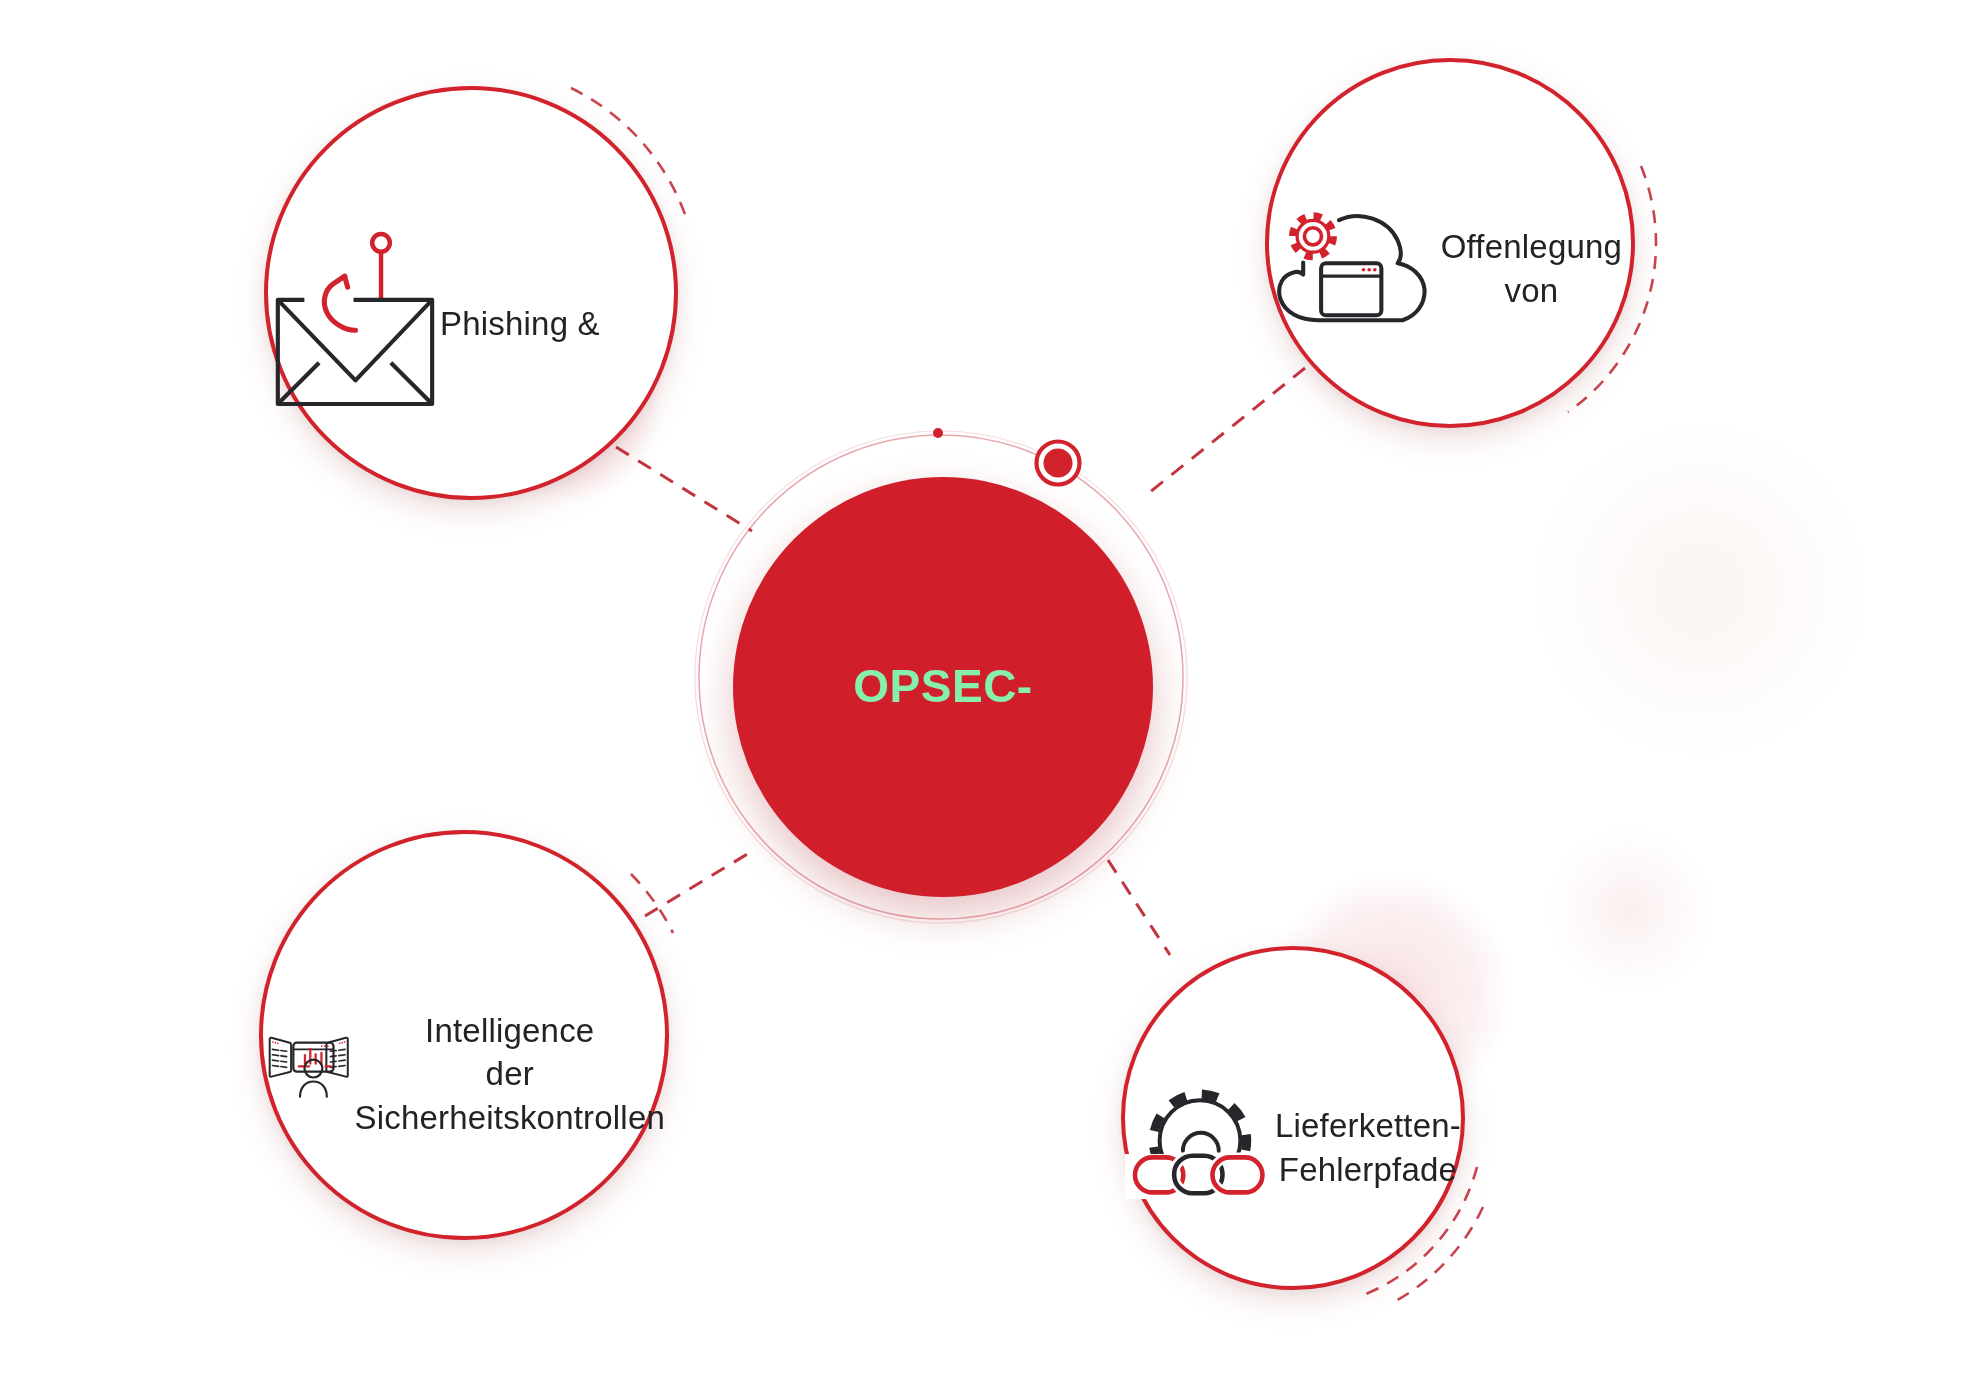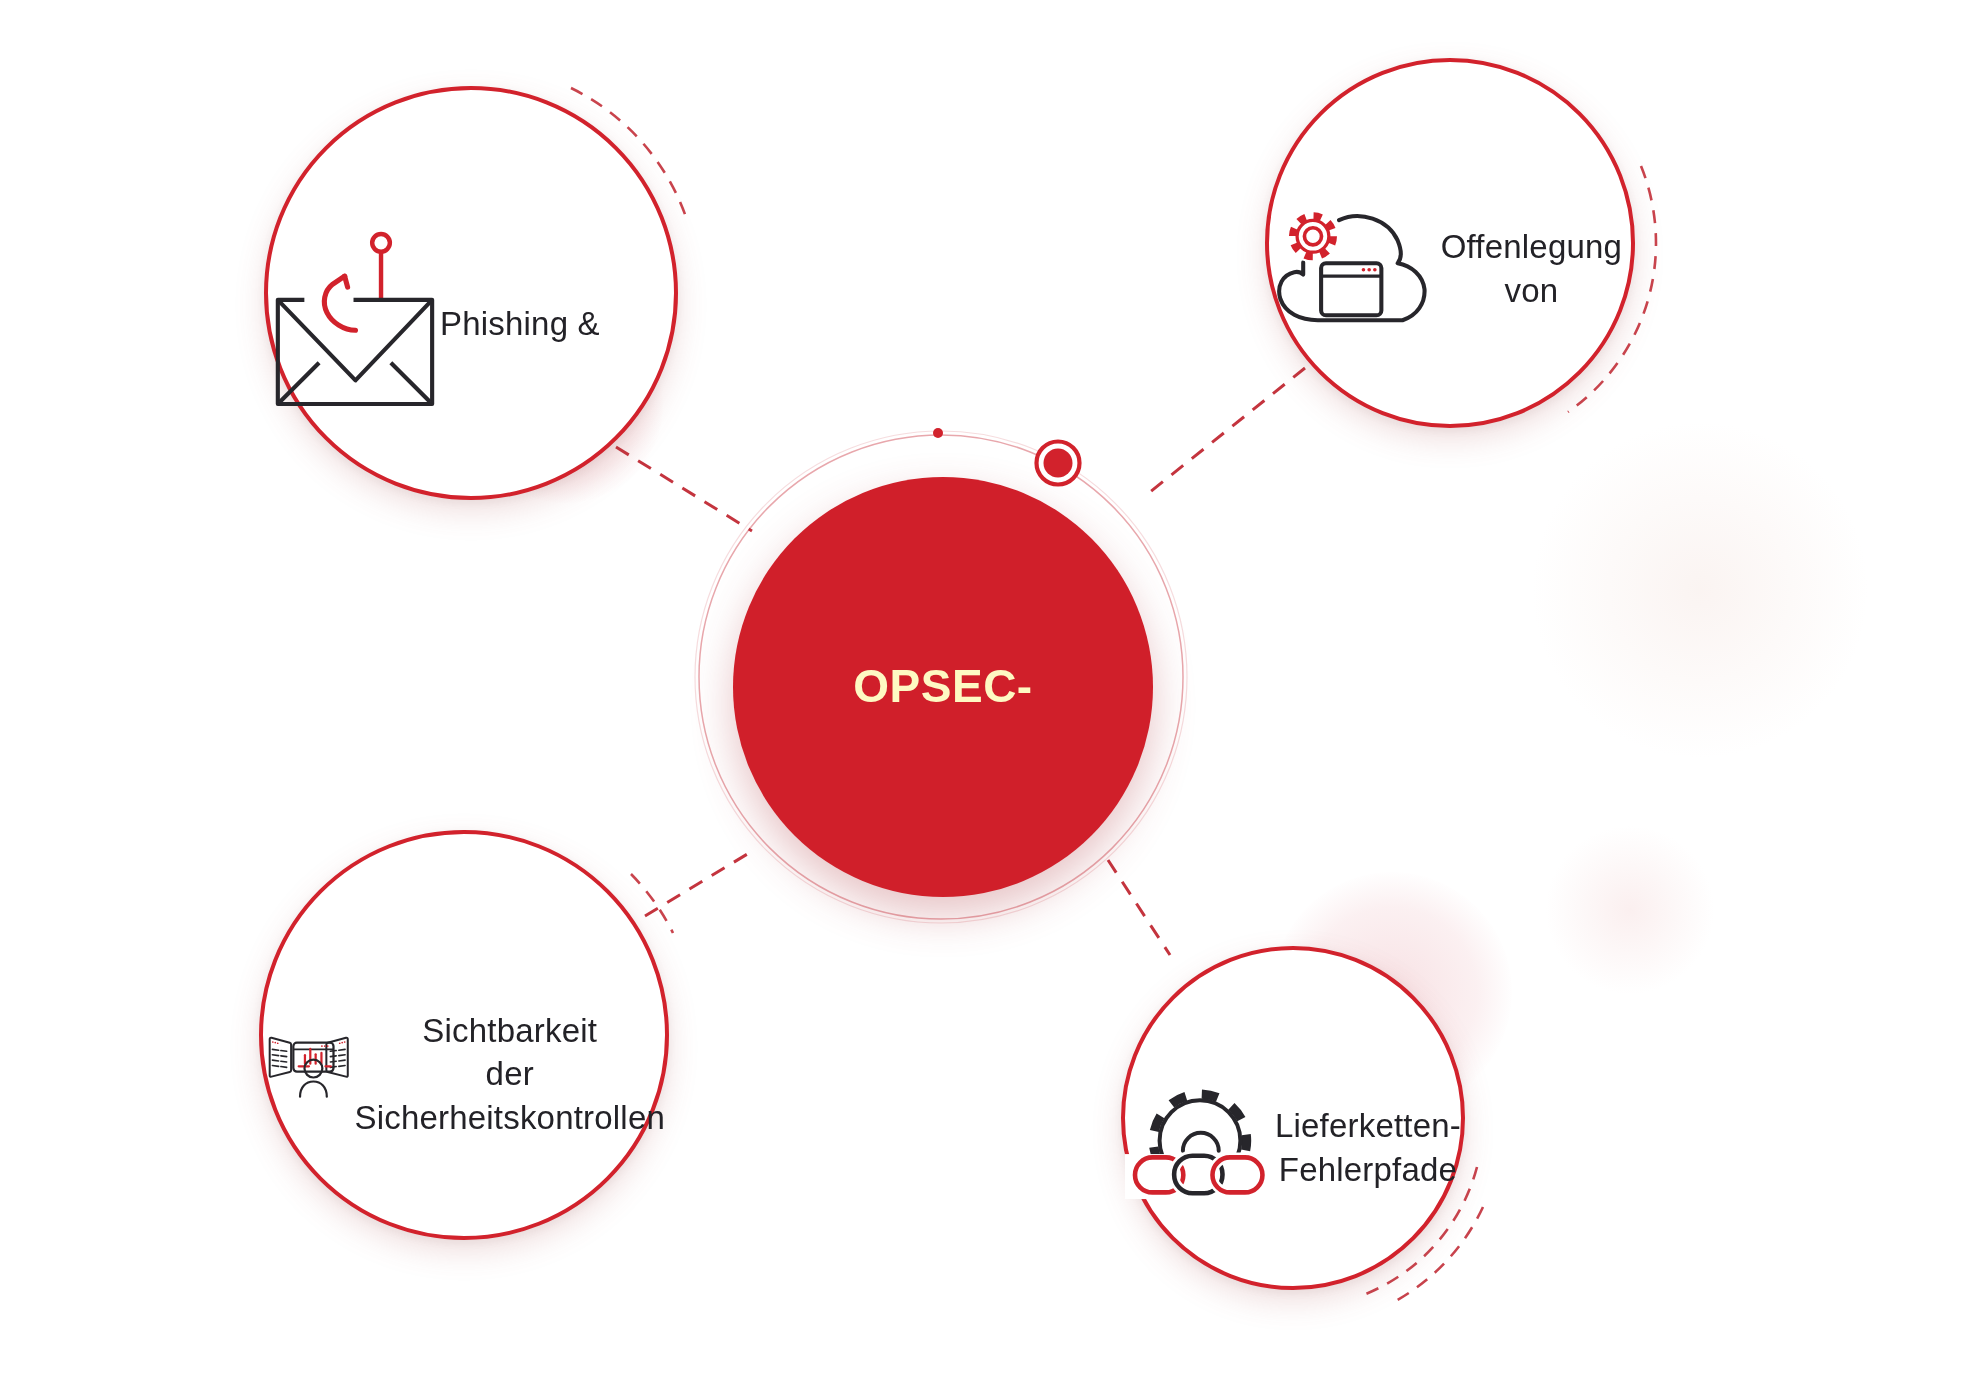"OPSEC-" .center-label { color: #fef9c3 -> #86efac }
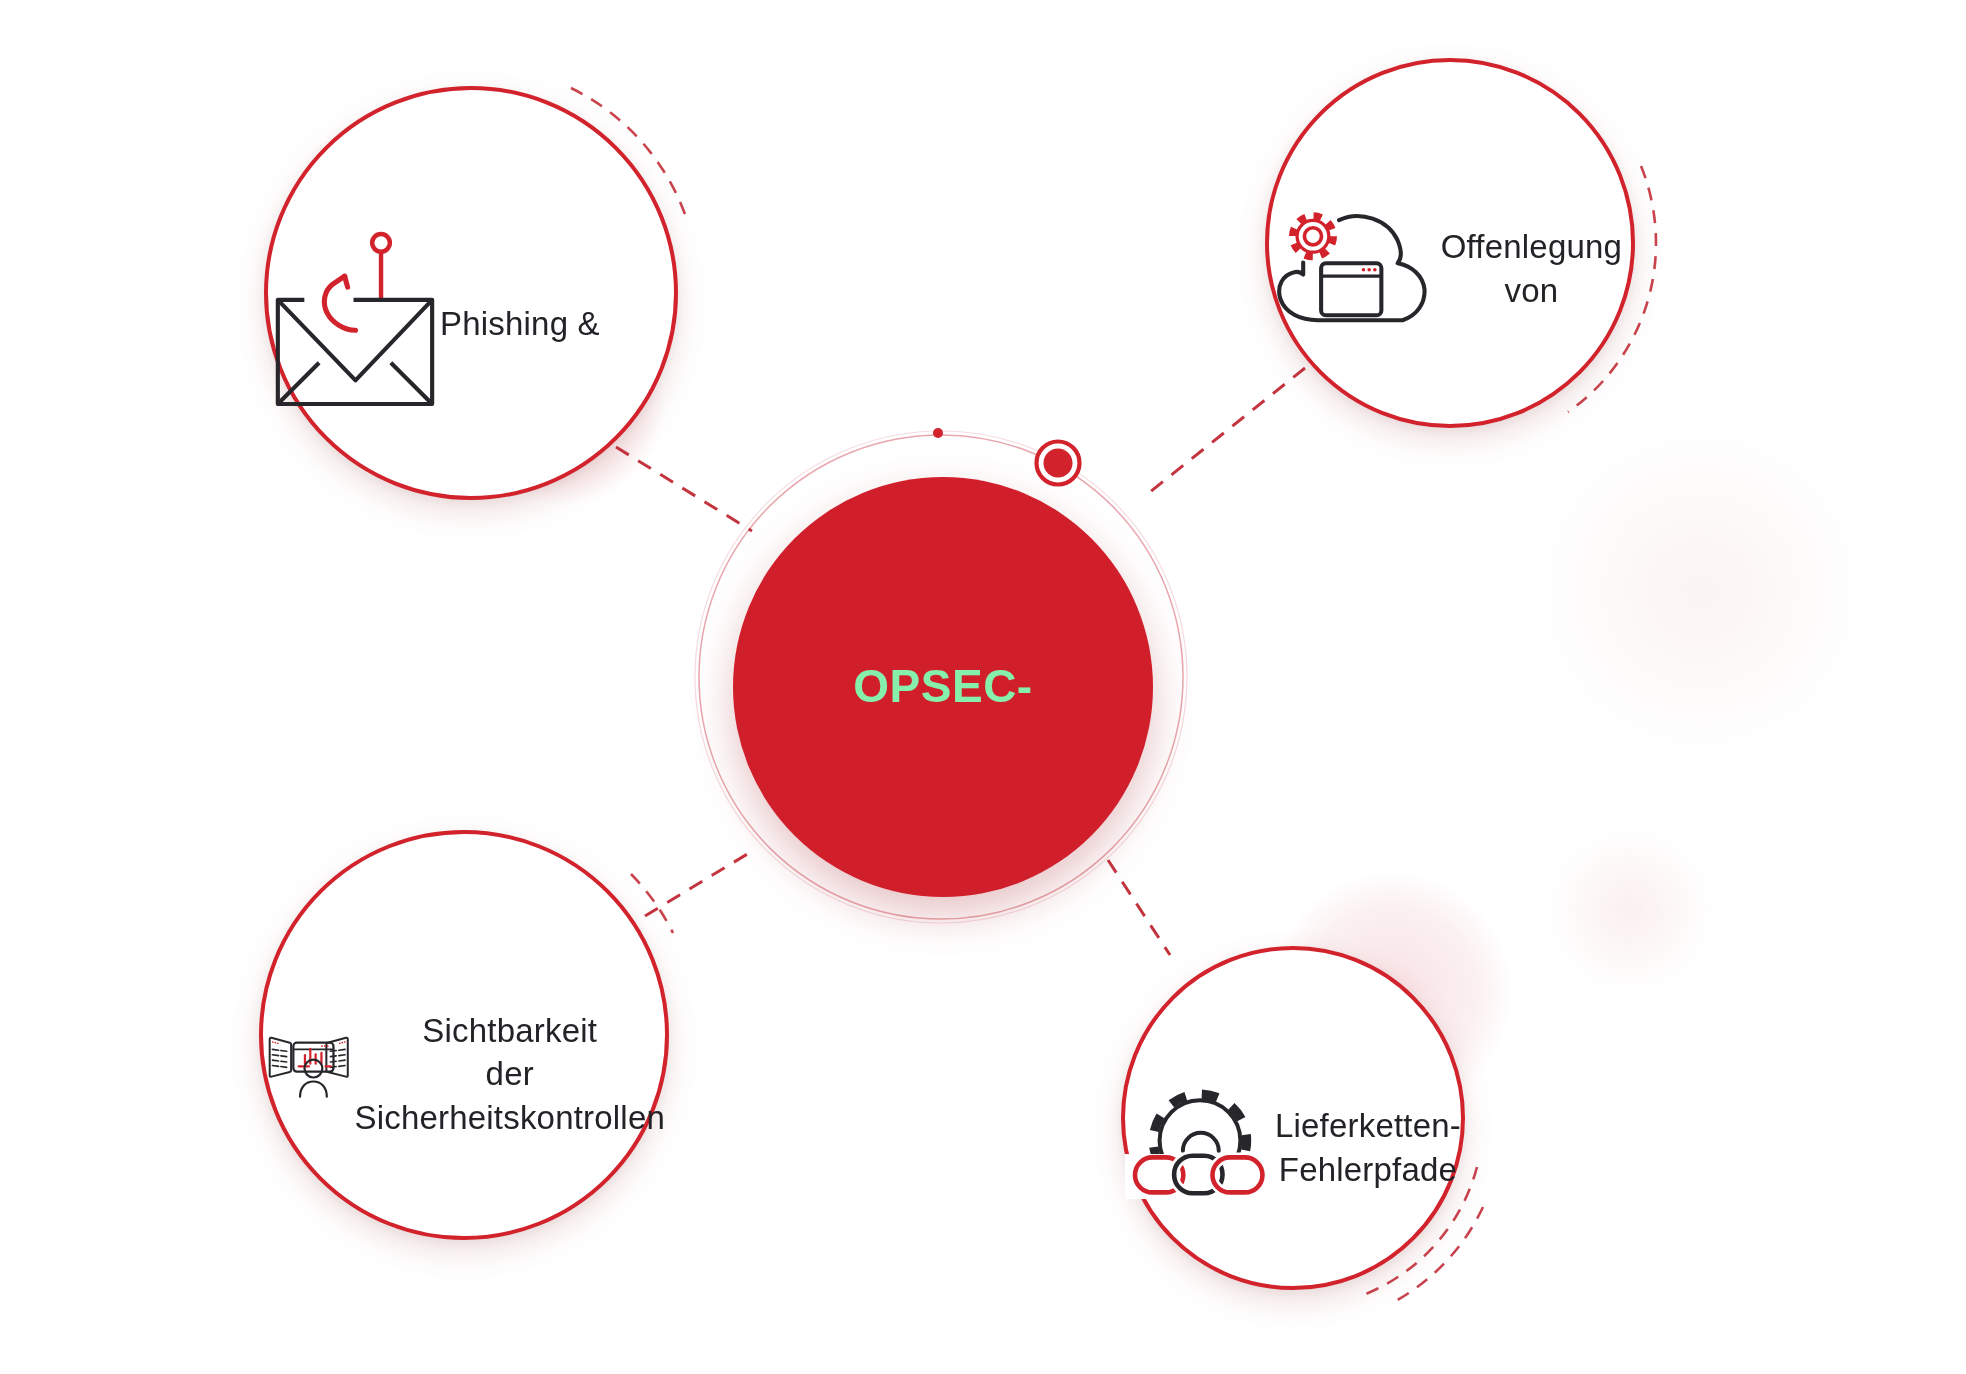"Sichtbarkeit" div { text: Sichtbarkeit -> Intelligence }
